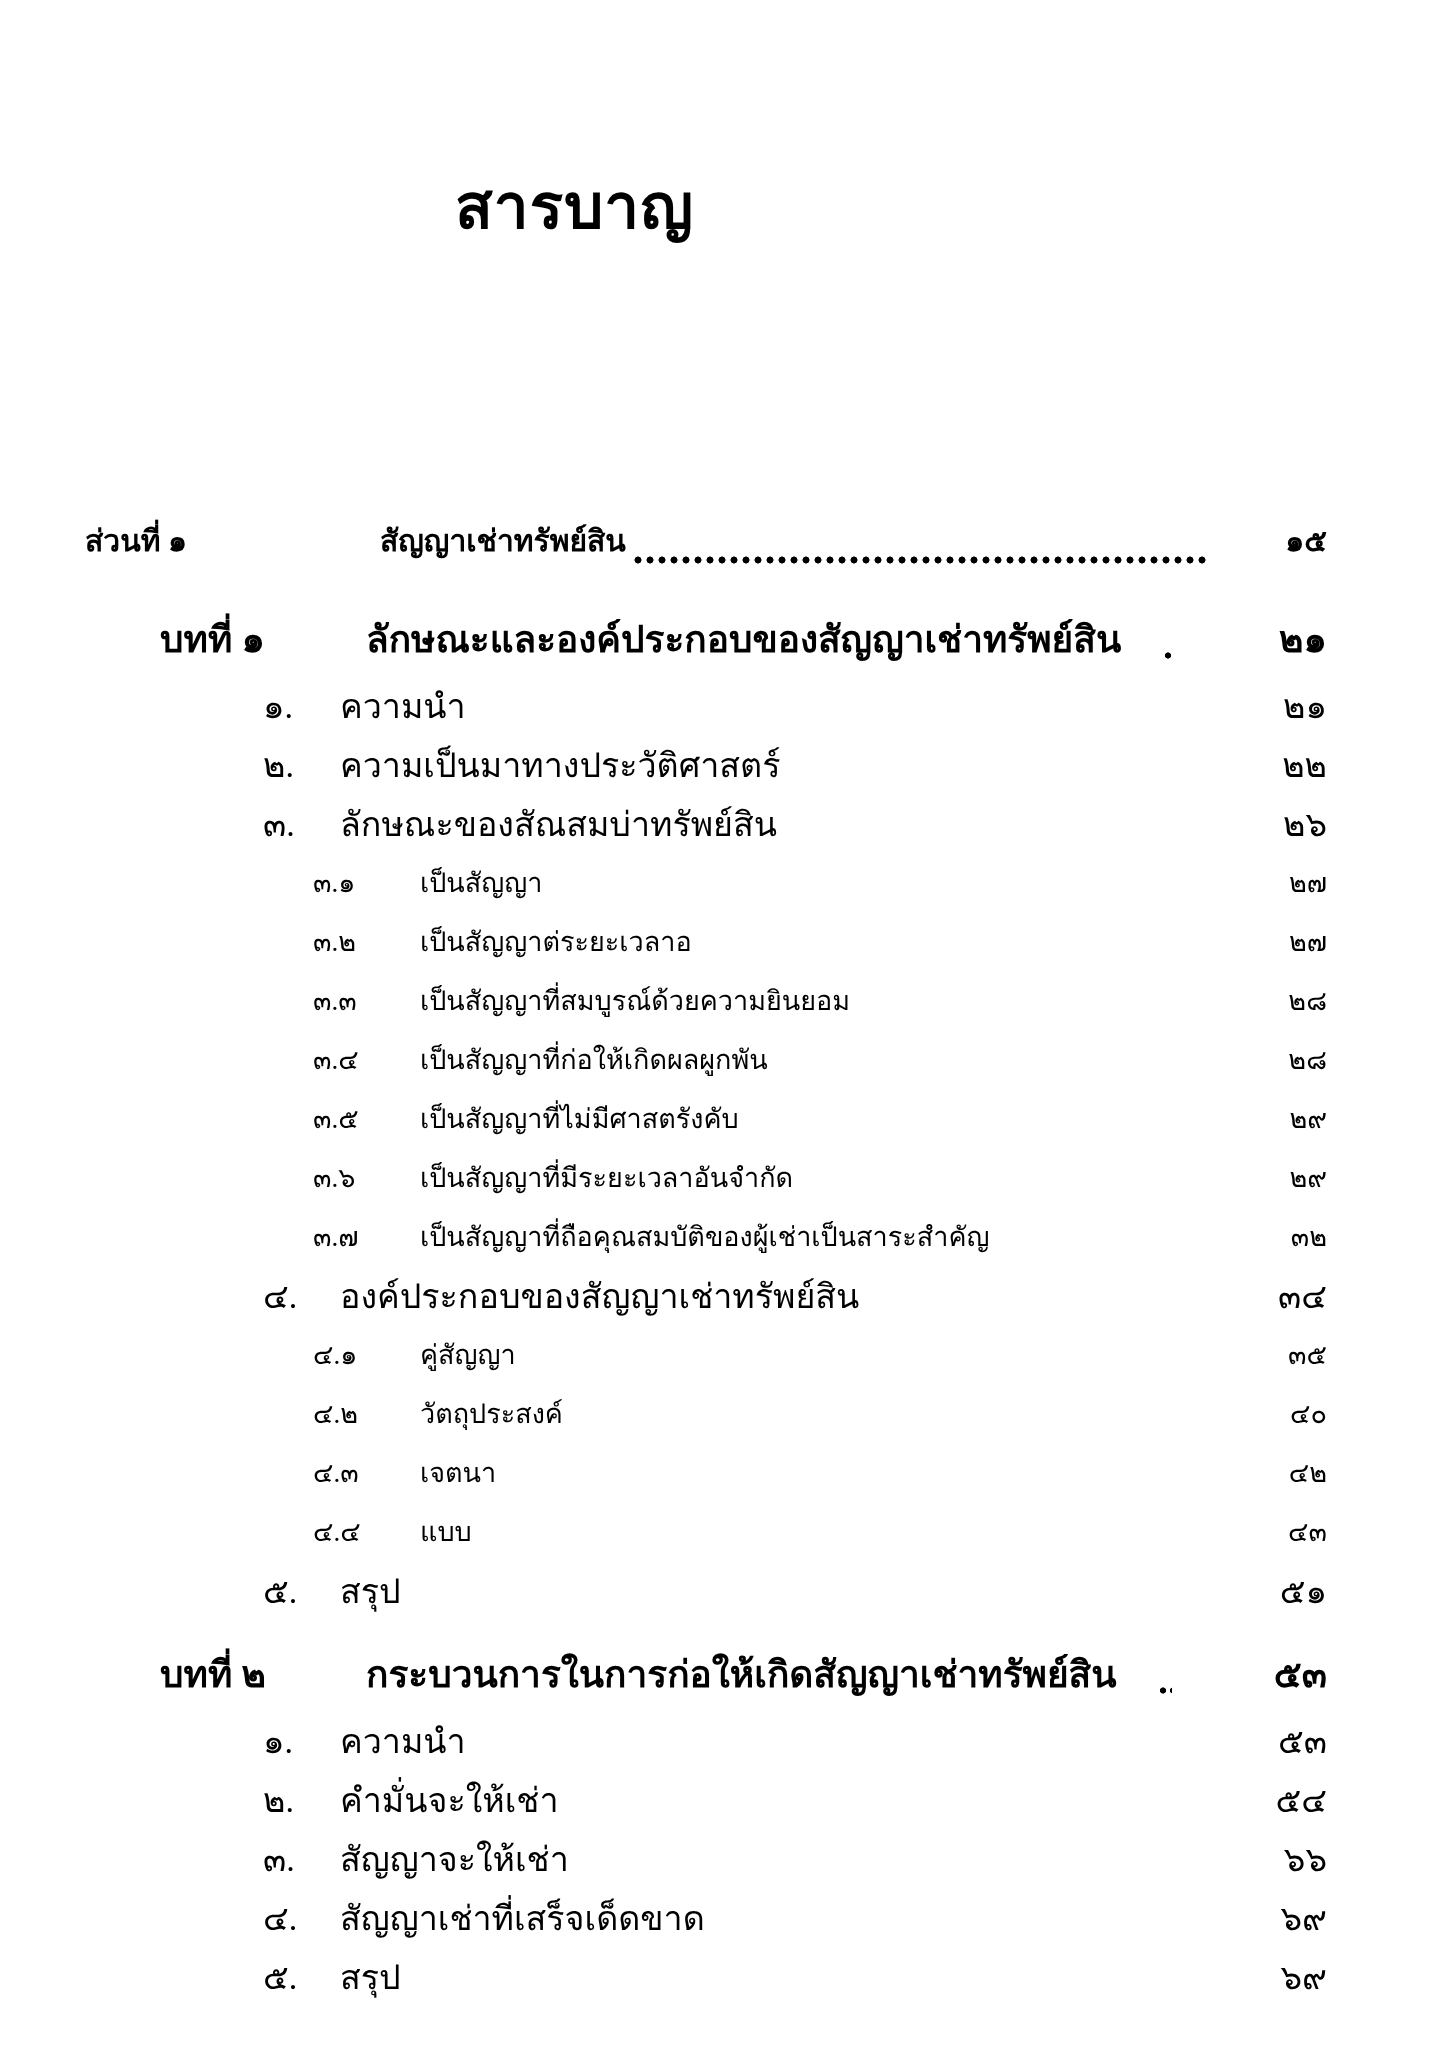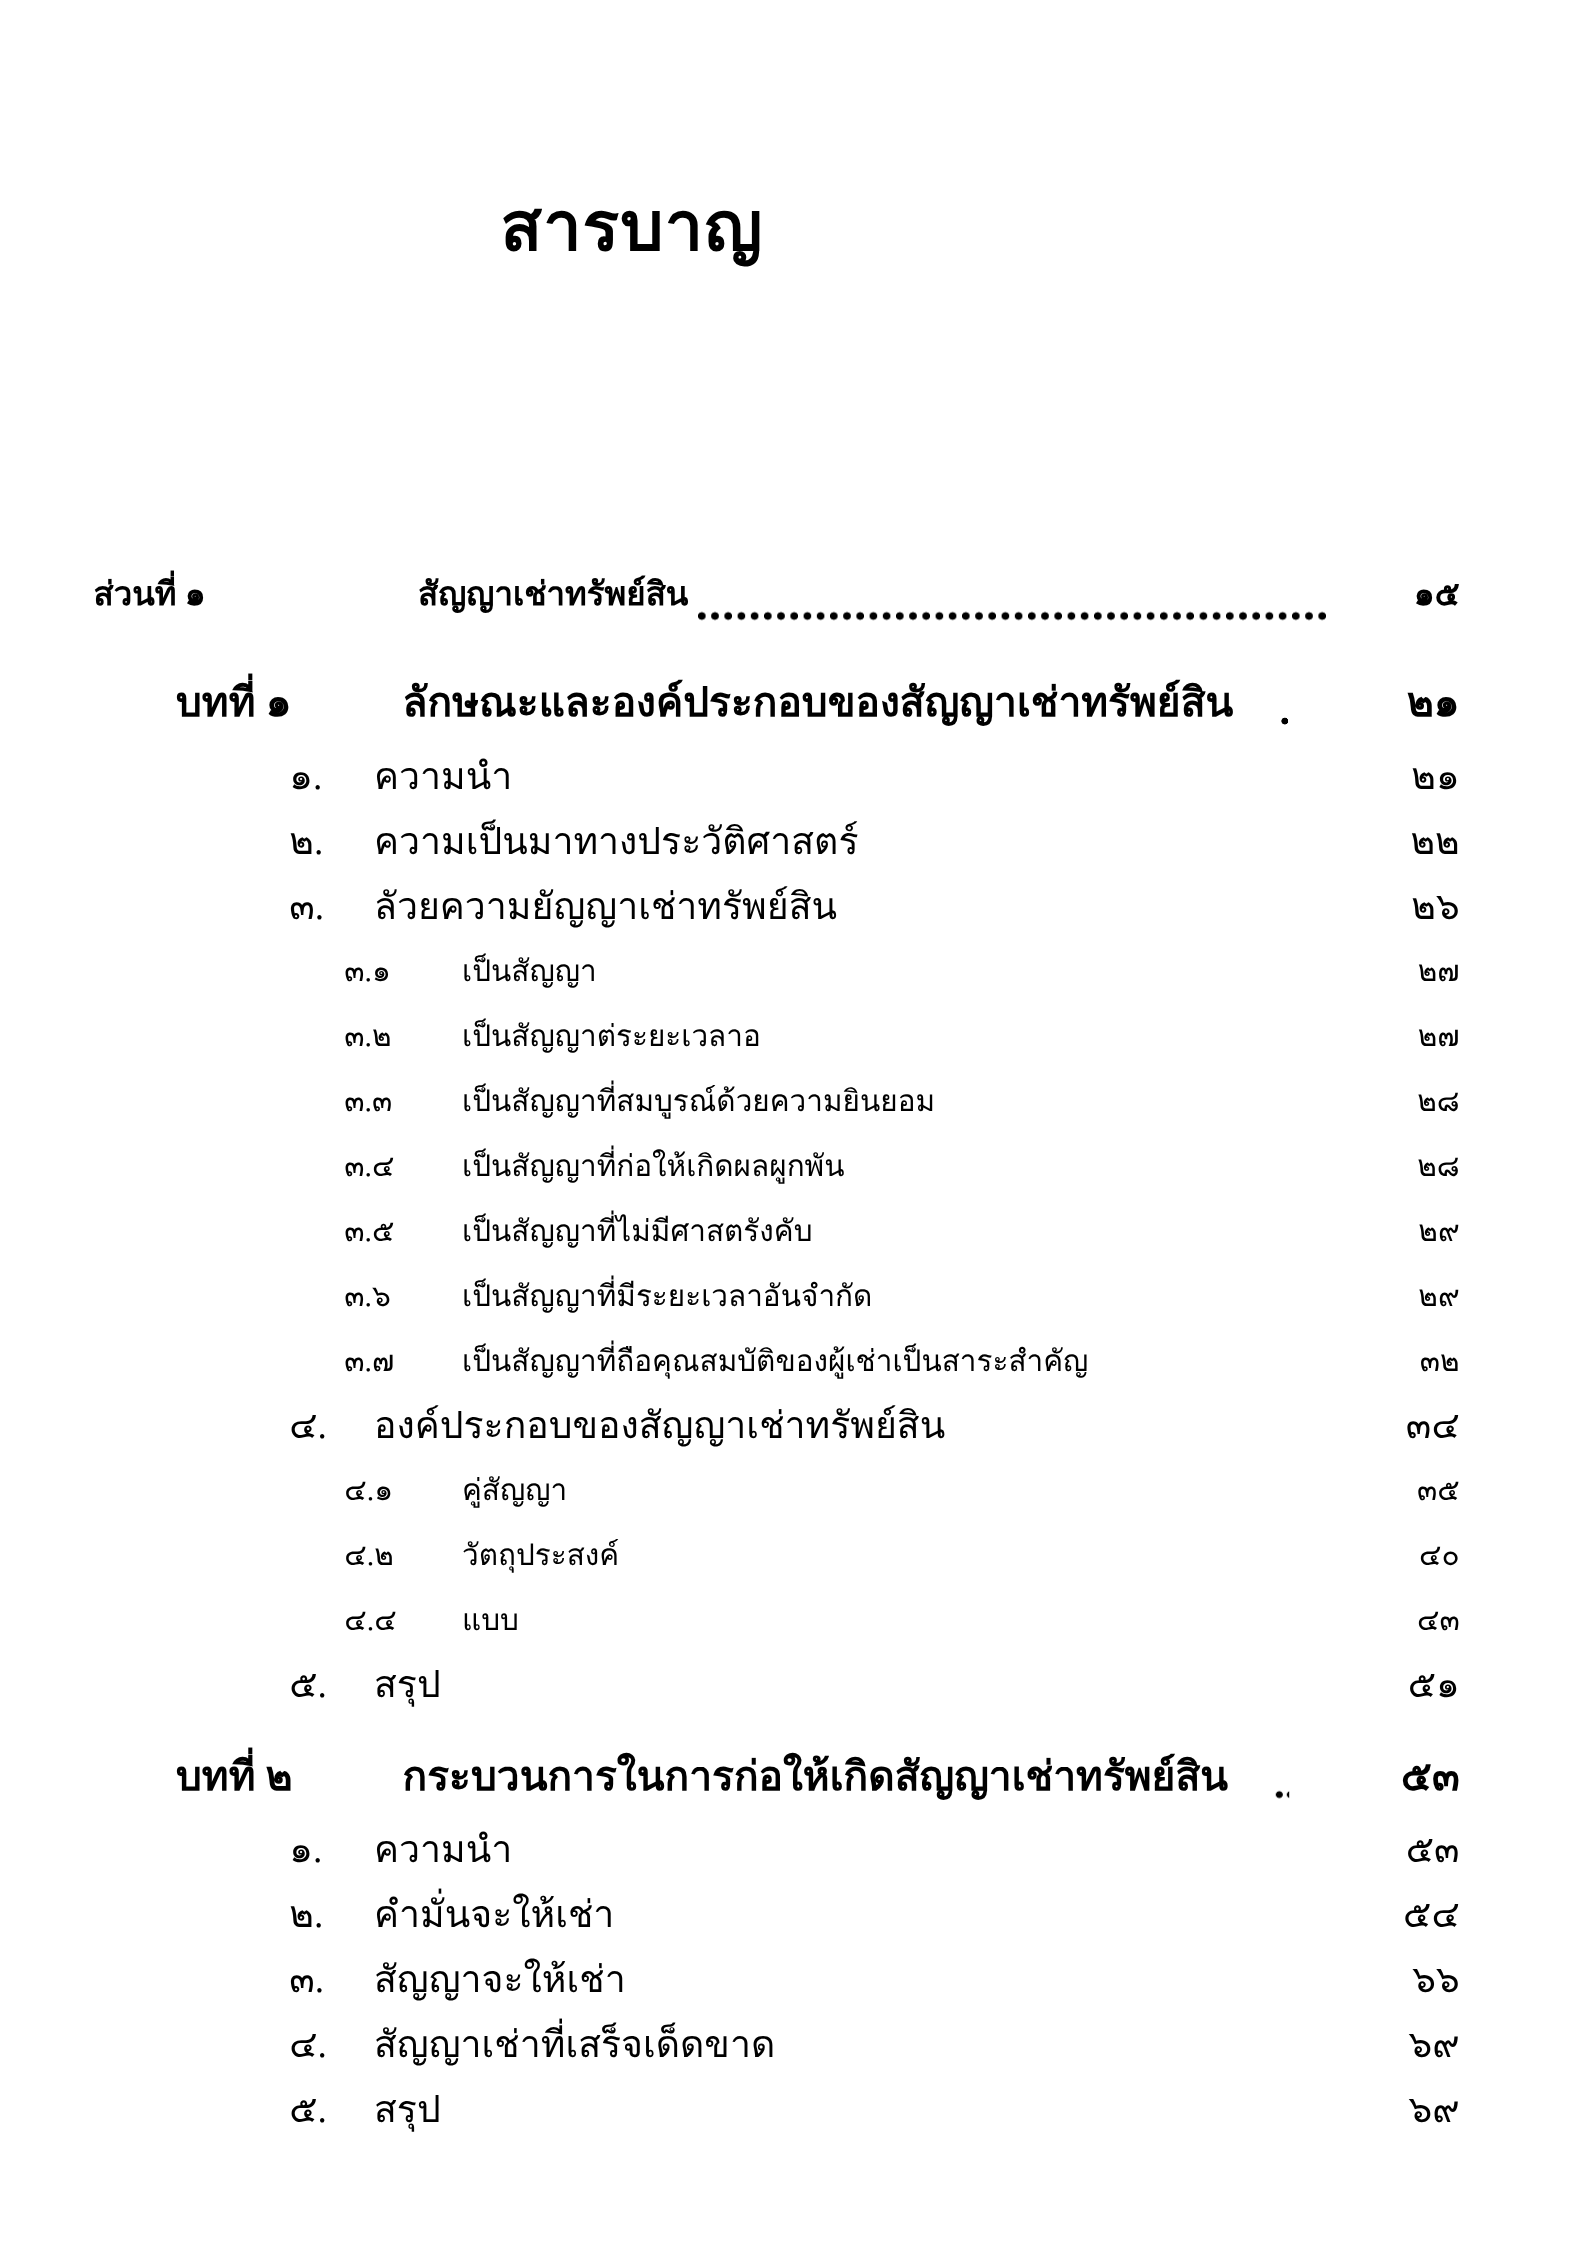"ลัวยความยัญญาเช่าทรัพย์สิน" span.titlecell { text: ลัวยความยัญญาเช่าทรัพย์สิน -> ลักษณะของสัณสมบ่าทรัพย์สิน }
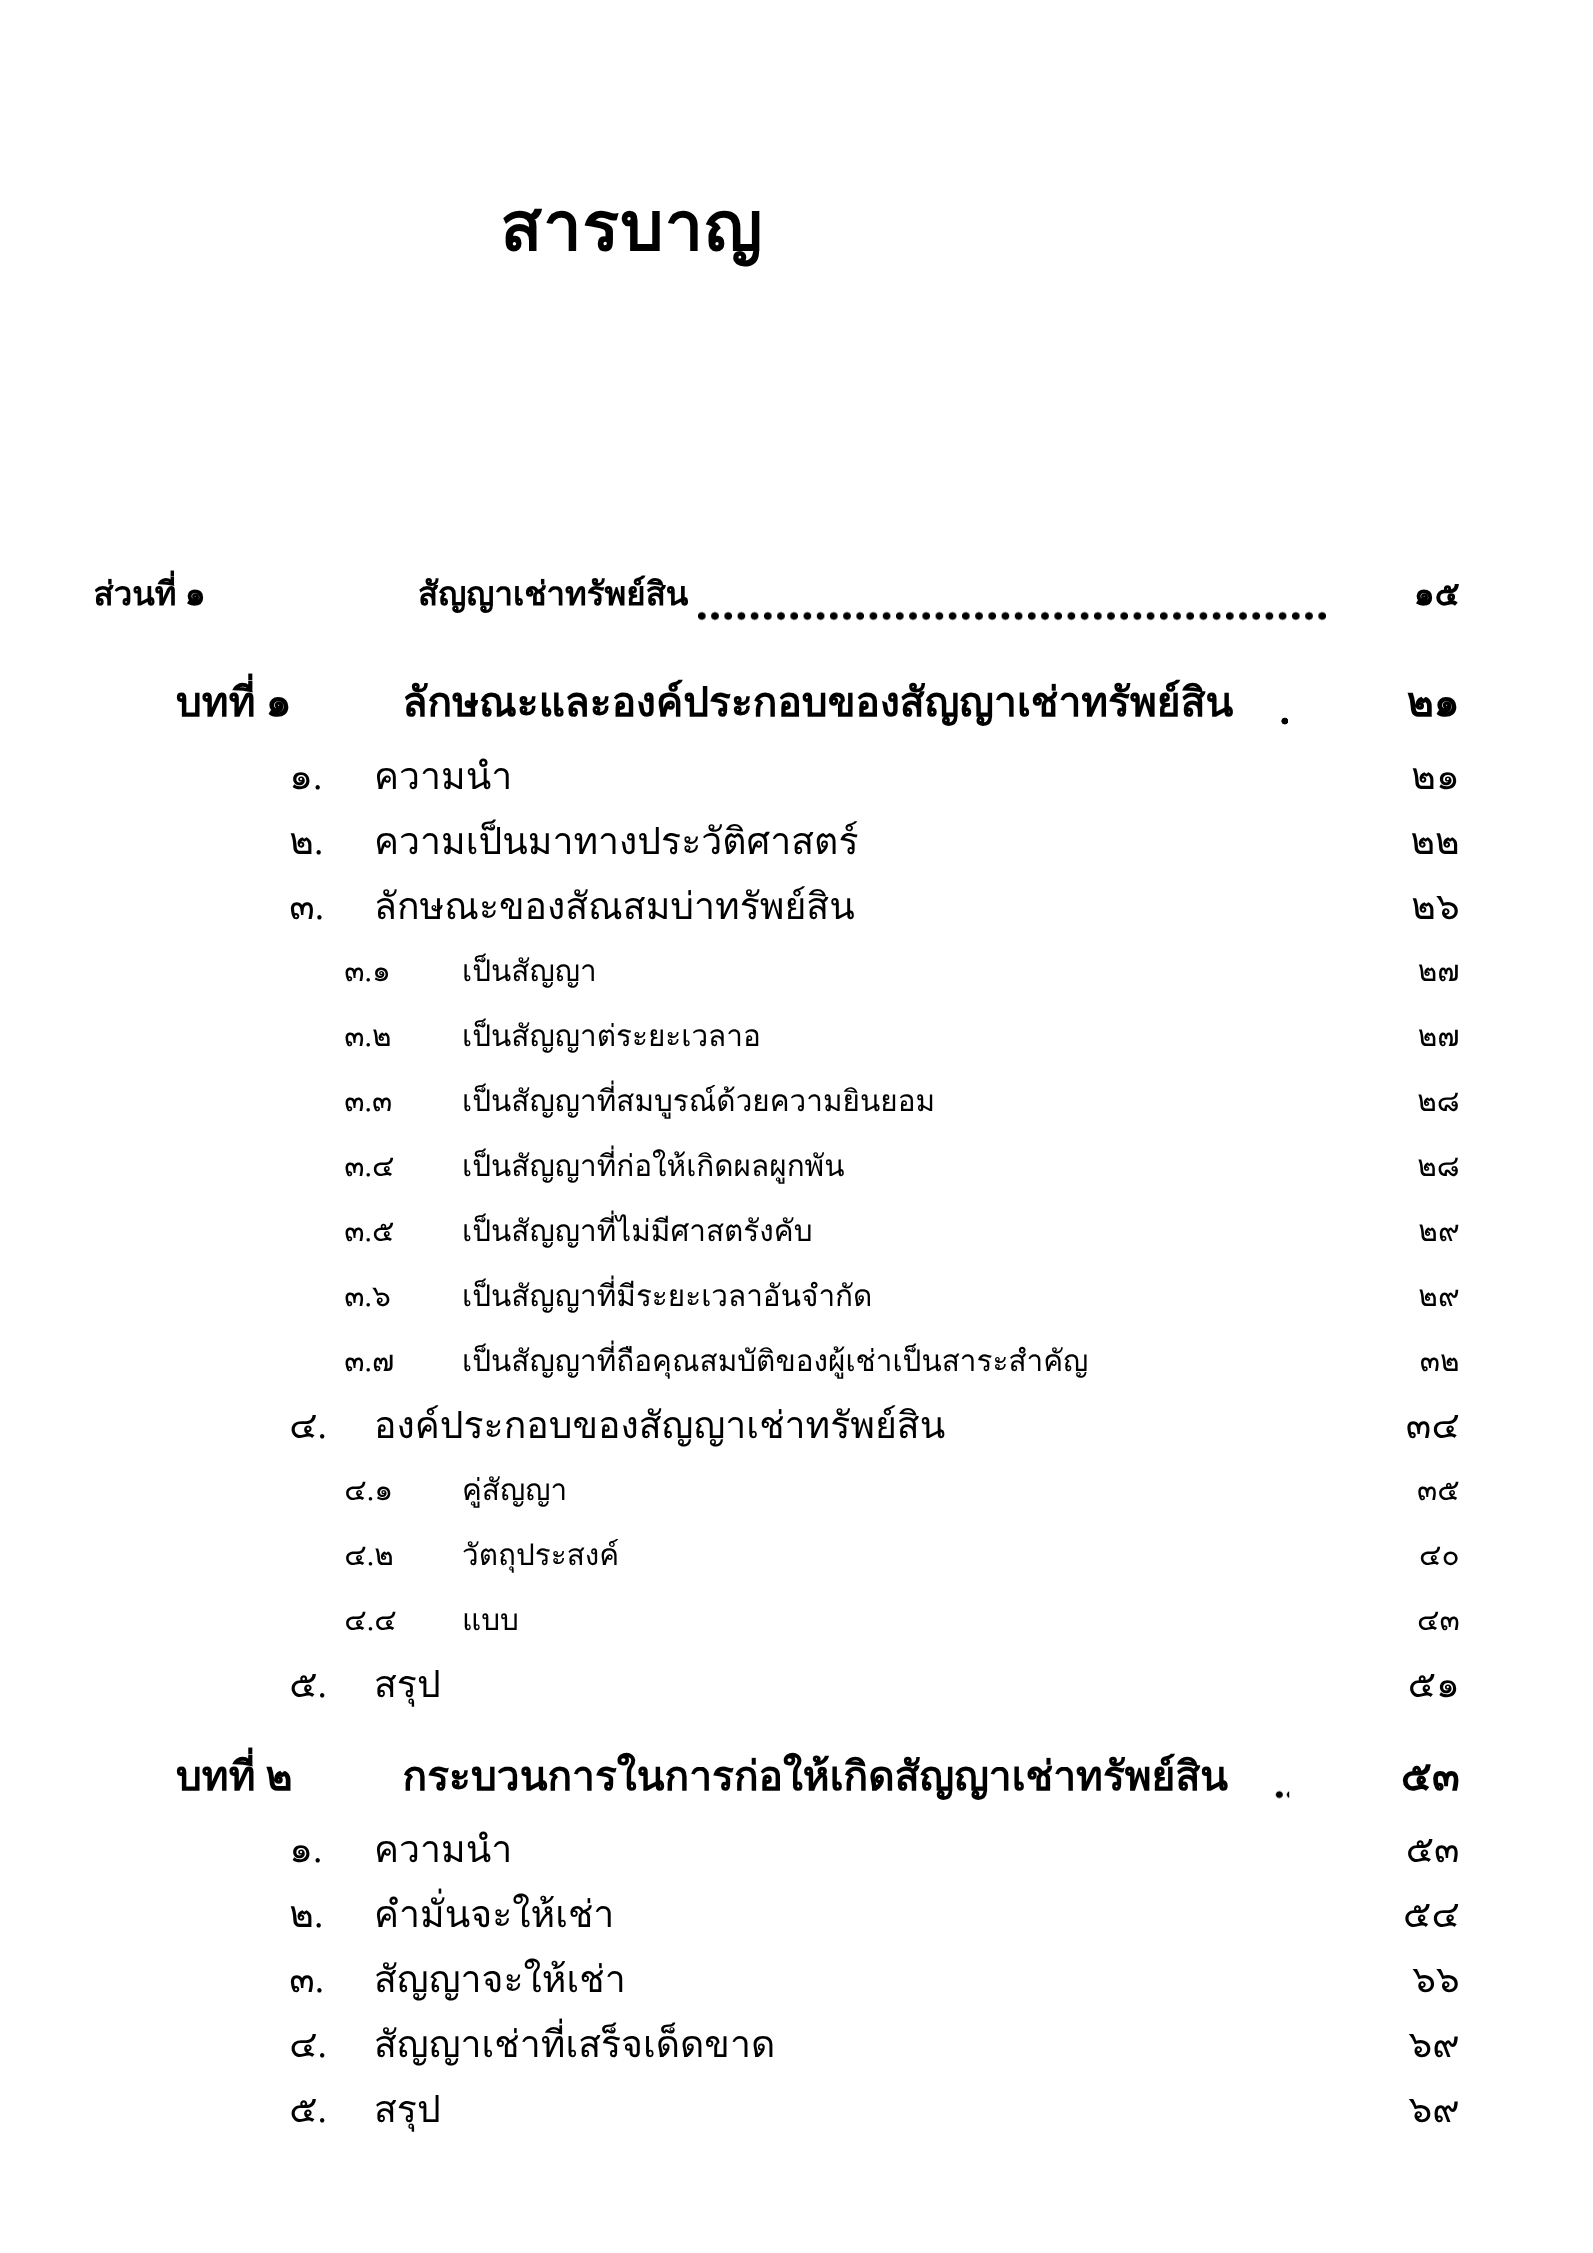"๔.๓" div.row { html: none -> <div> <span>๔.๓</span> <span>เจตนา</span> <span></span> <span>๔๒</span> </div> }
